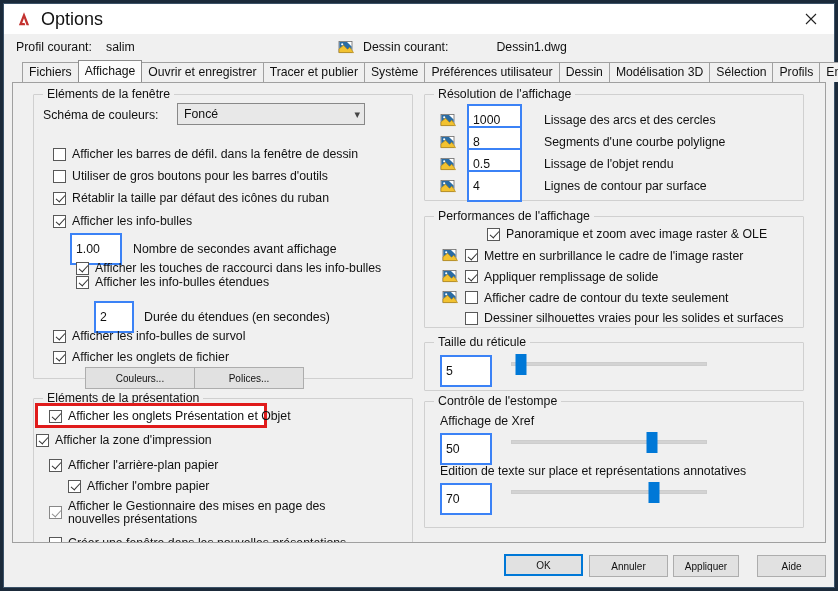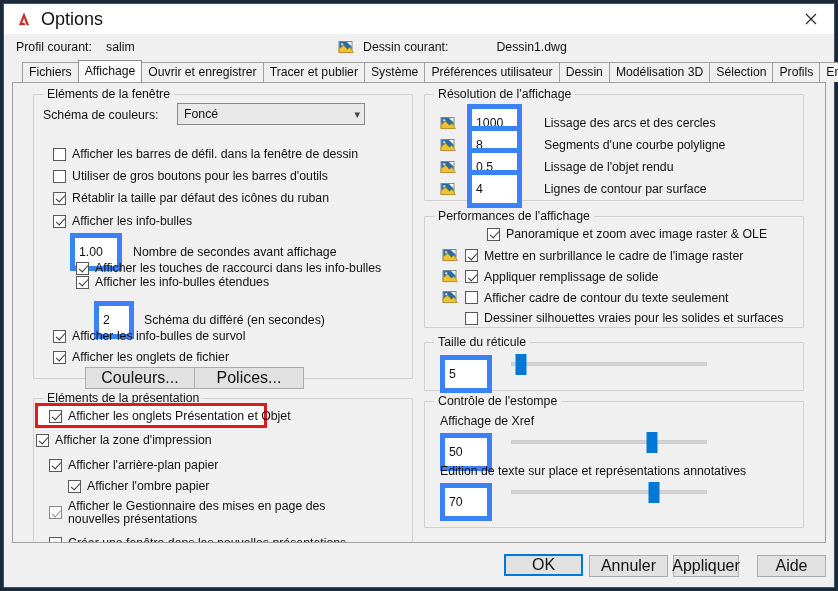"1000" .field { border: 5px solid #3b82f6 -> 2px solid #3b82f6 }
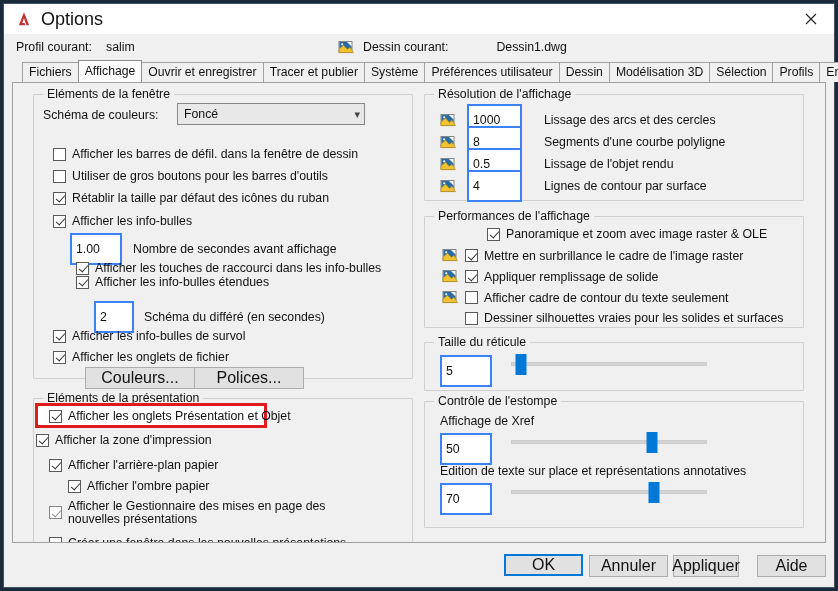"Schéma du différé (en secondes)" span.txt { text: Schéma du différé -> Durée du étendues }
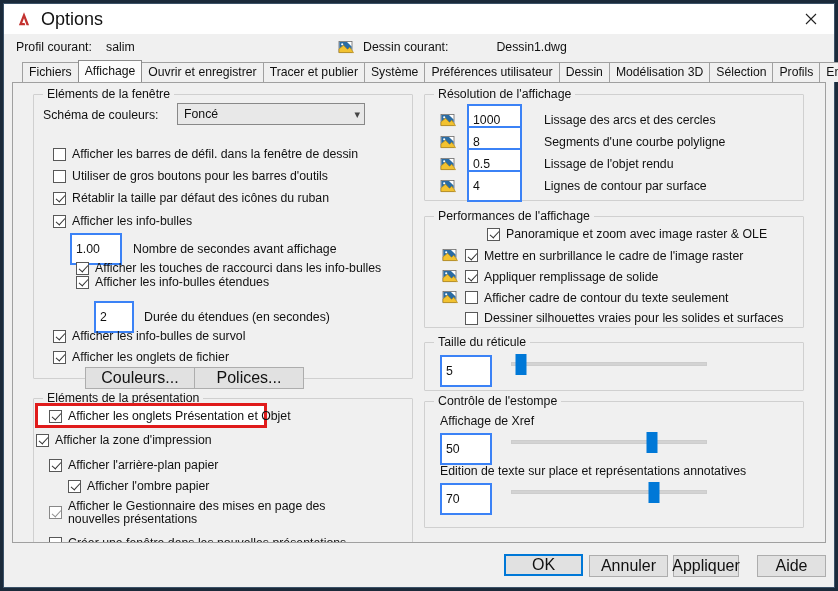"Couleurs..." .btn { font-size: 16px -> 10px }
